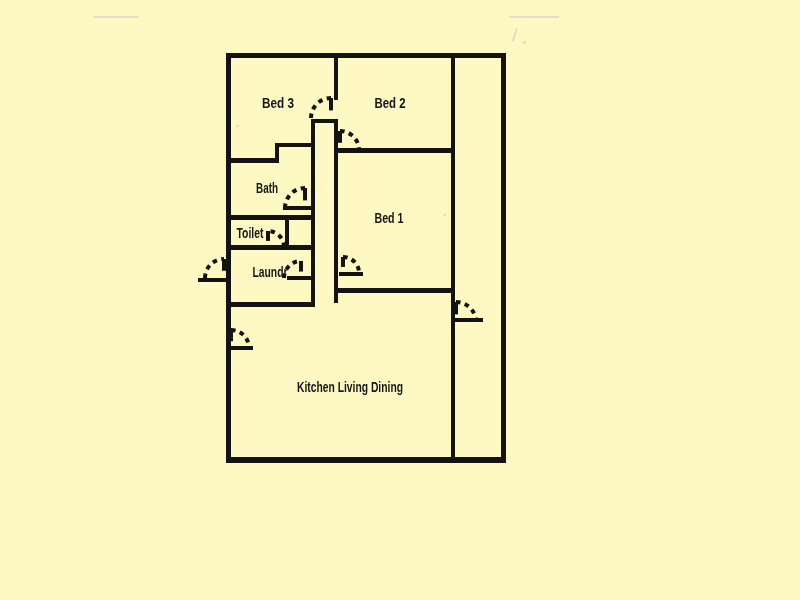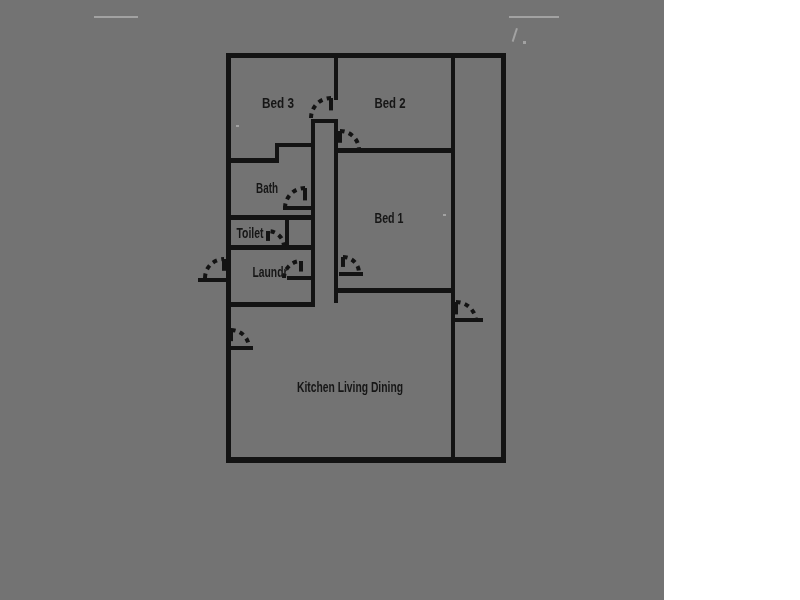"Bed 3" .page { background: #737373 -> #fef9c3; width: 664px -> 800px }
